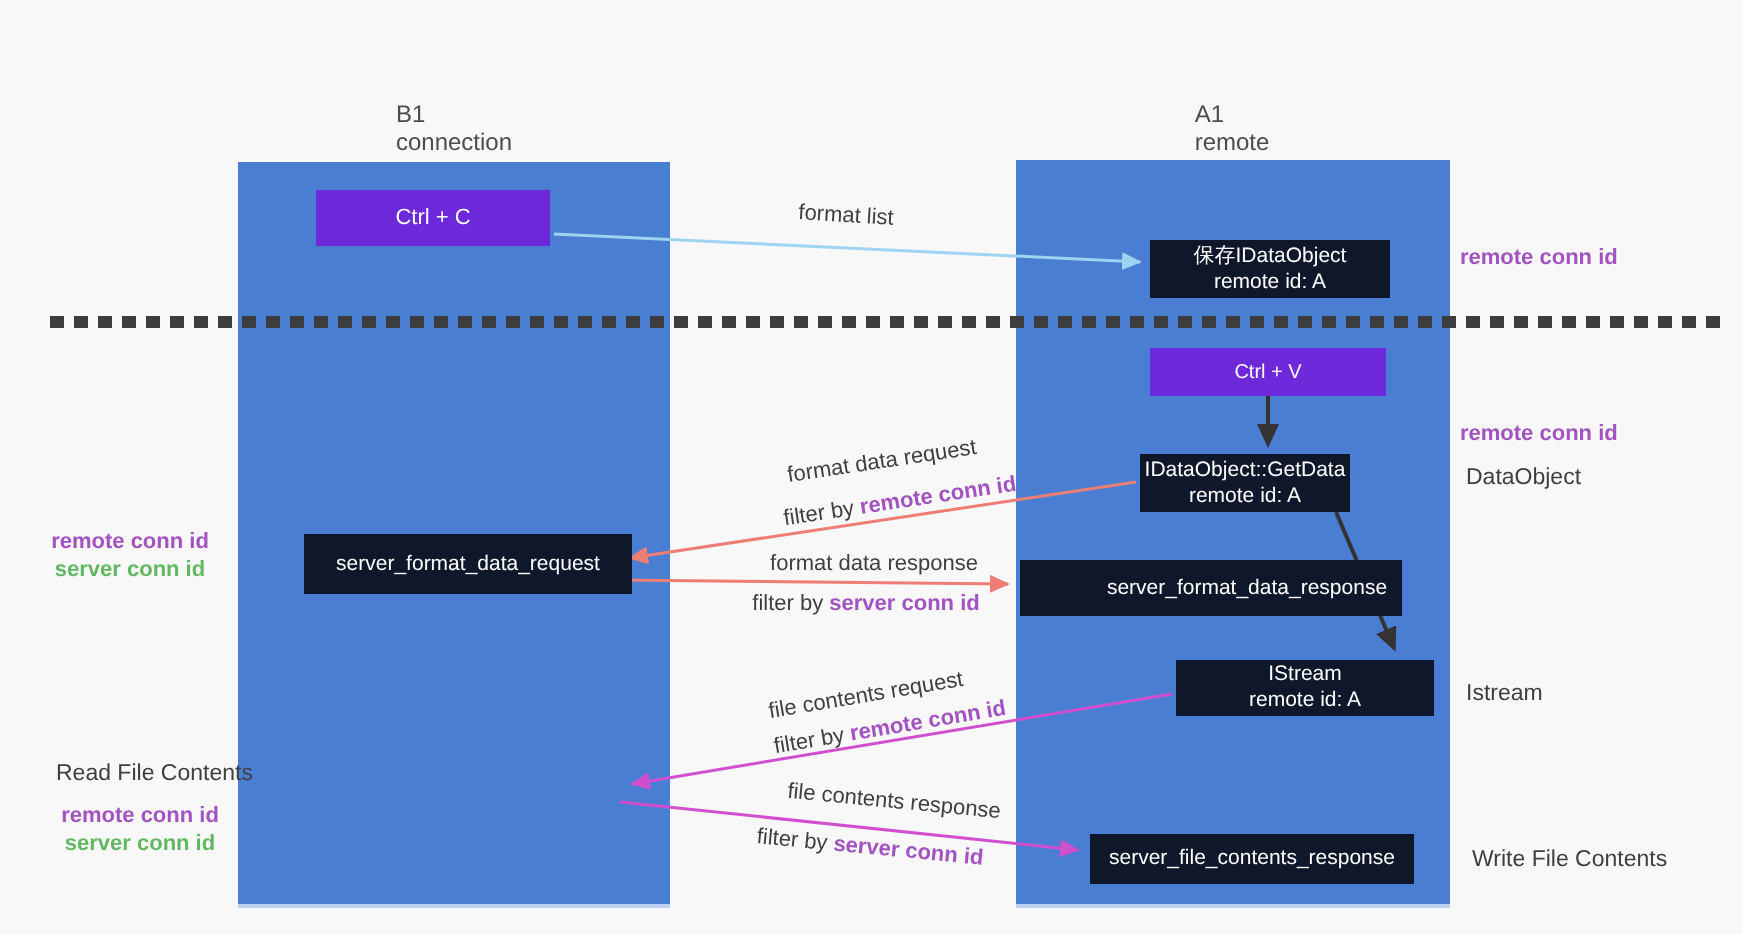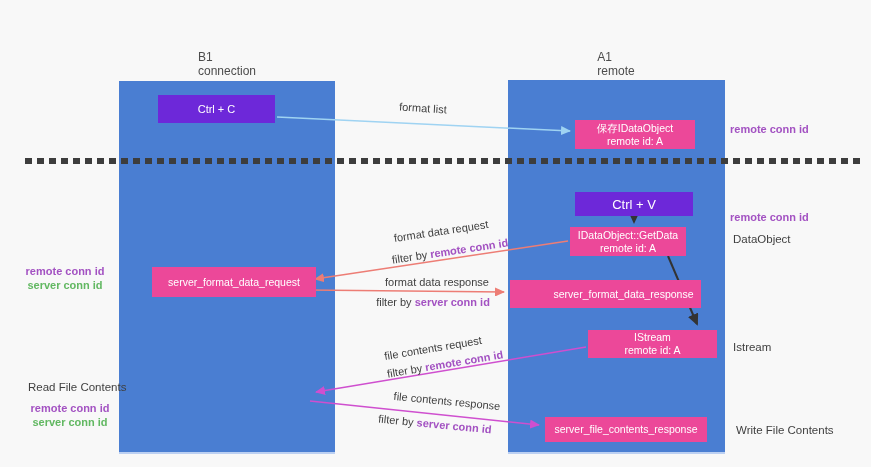"保存IDataObject" .node.orange { background: #ec4899 -> #0f172a }
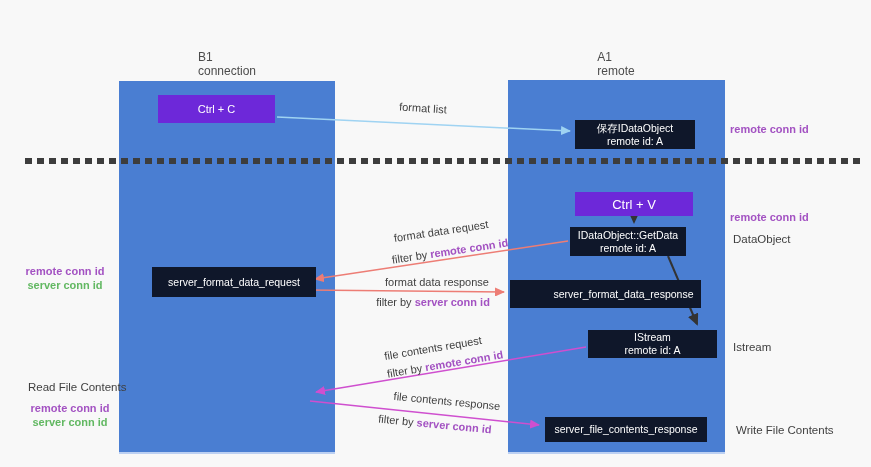"Ctrl + V" div.abs { font-size: 13px -> 10px; top: 192px -> 174px }
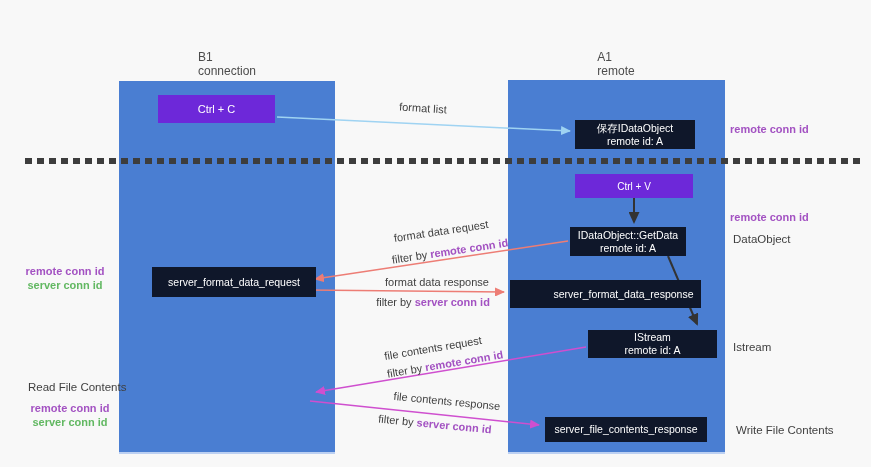"IDataObject::GetData" div.abs { width: 116px -> 105px }
